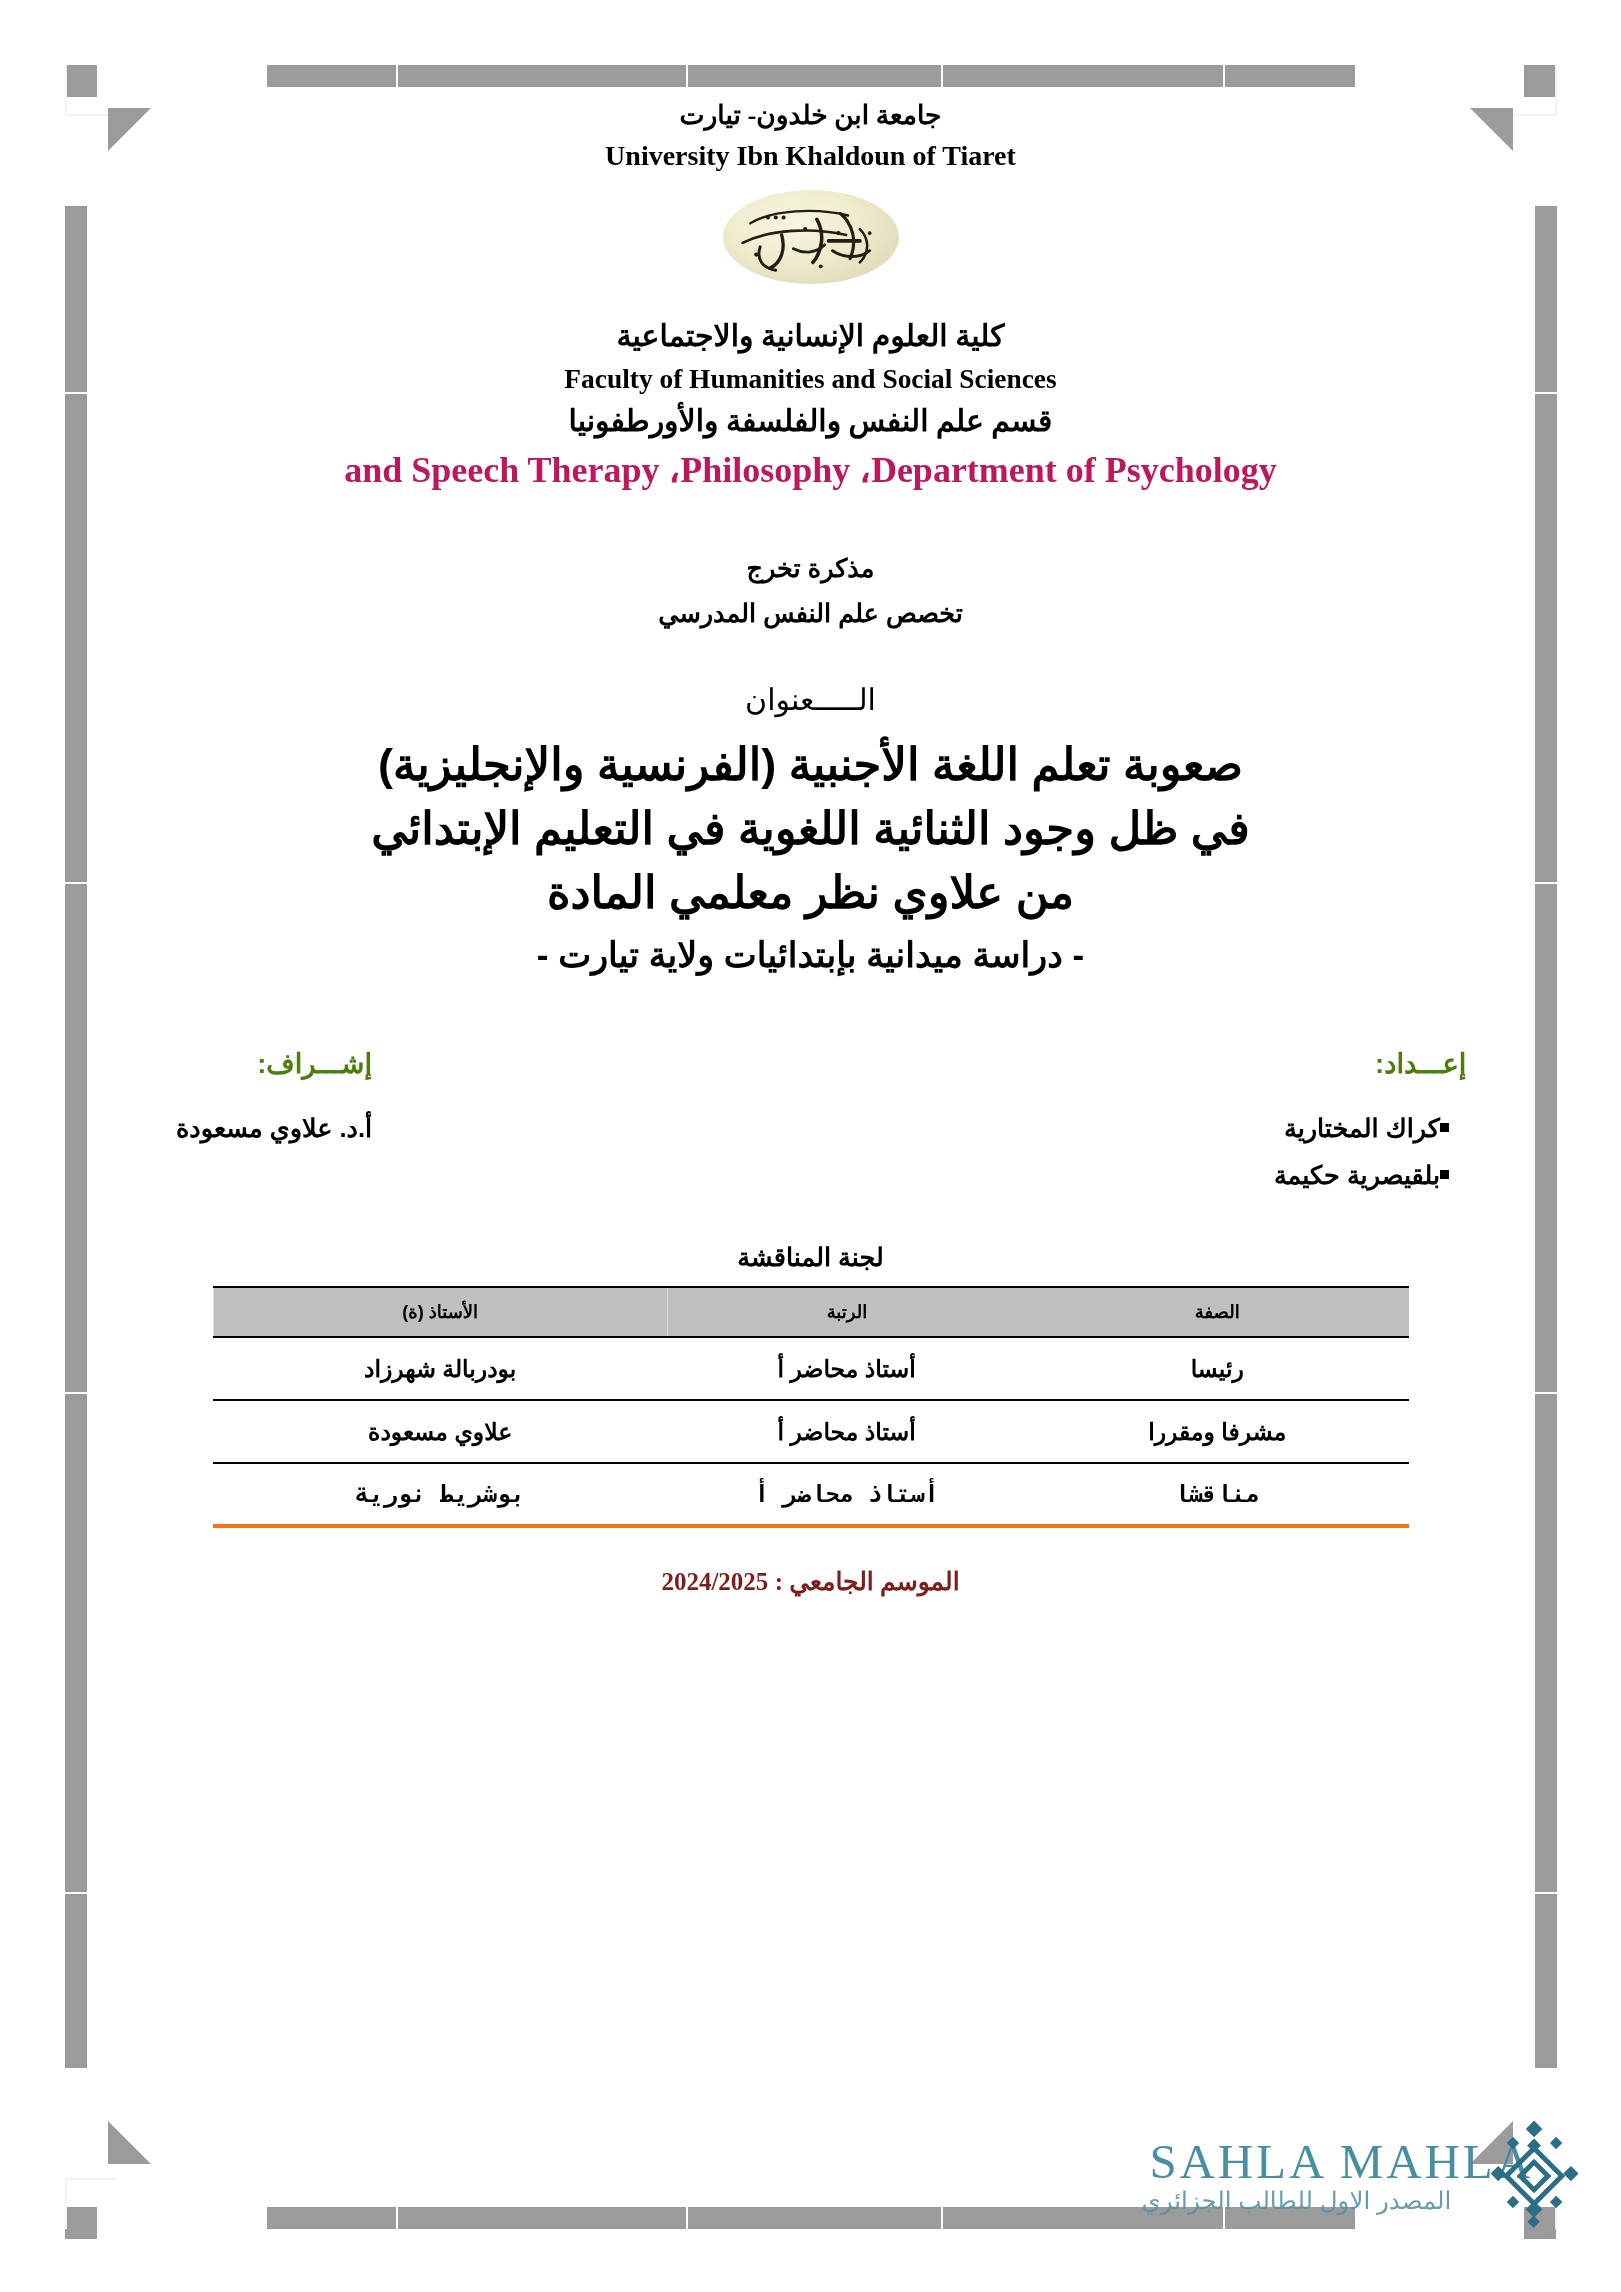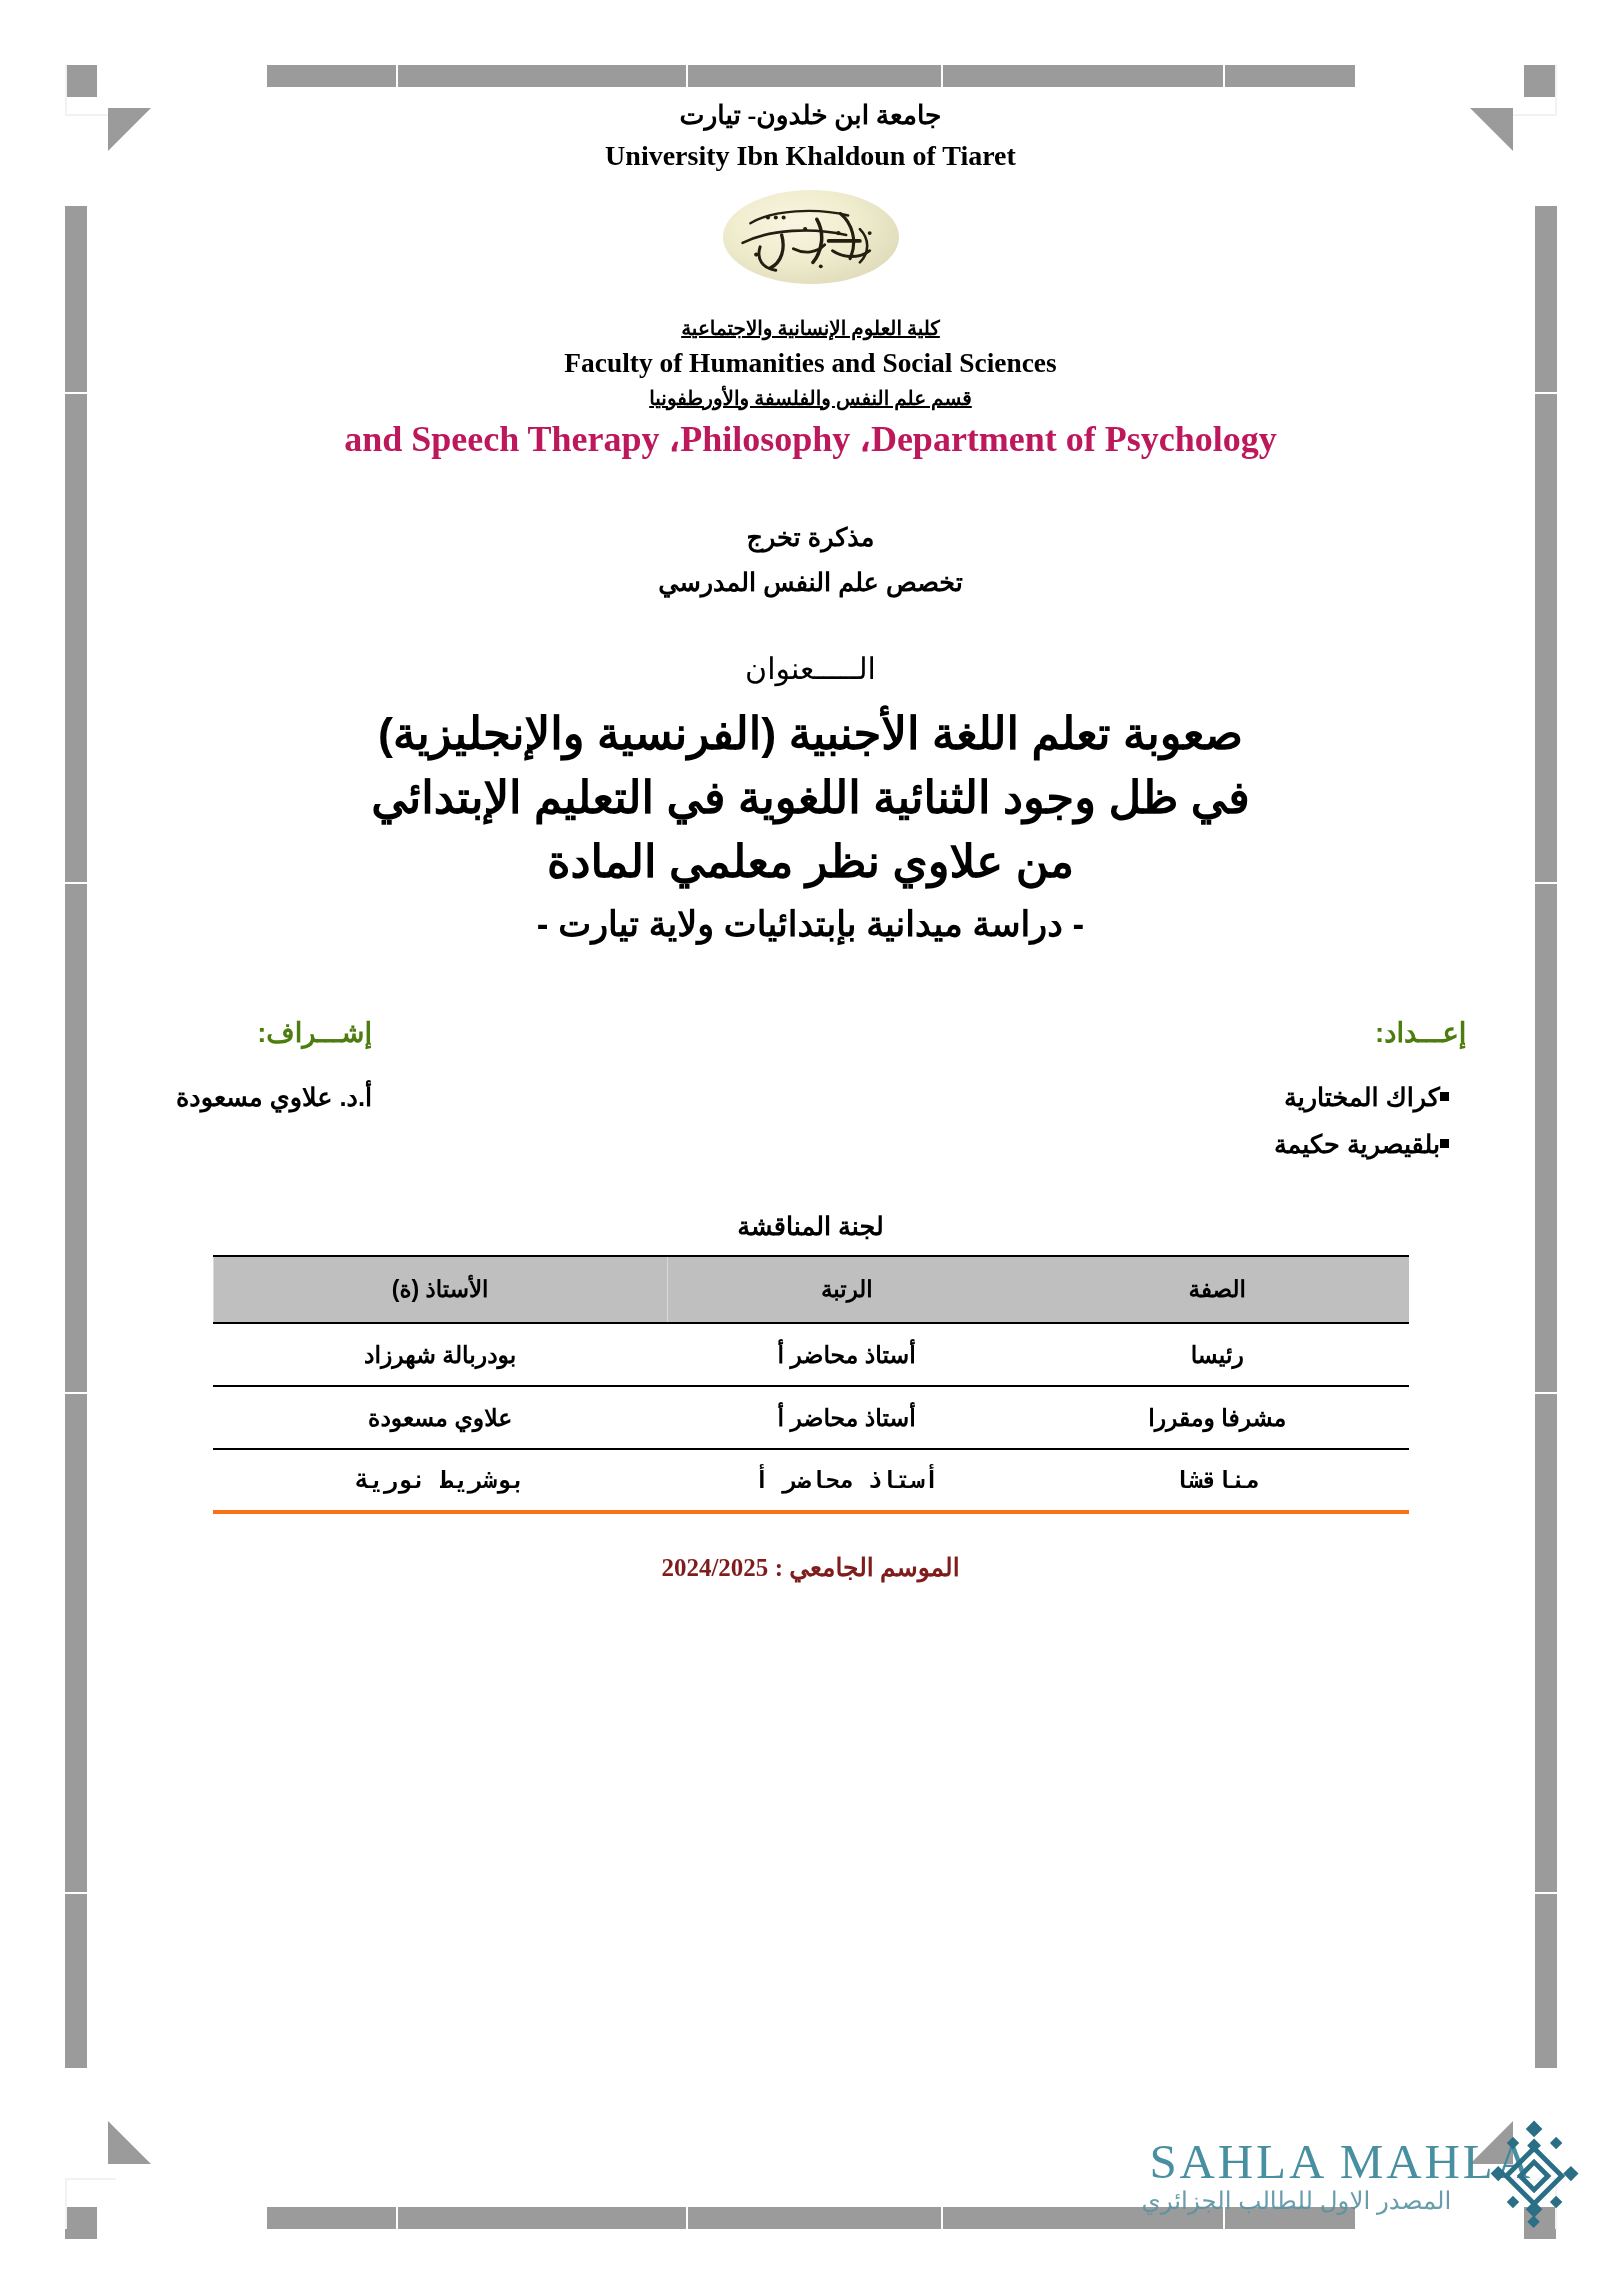"كلية العلوم الإنسانية والاجتماعية" .fac-ar { font-size: 20px -> 30px; text-decoration: underline -> none }
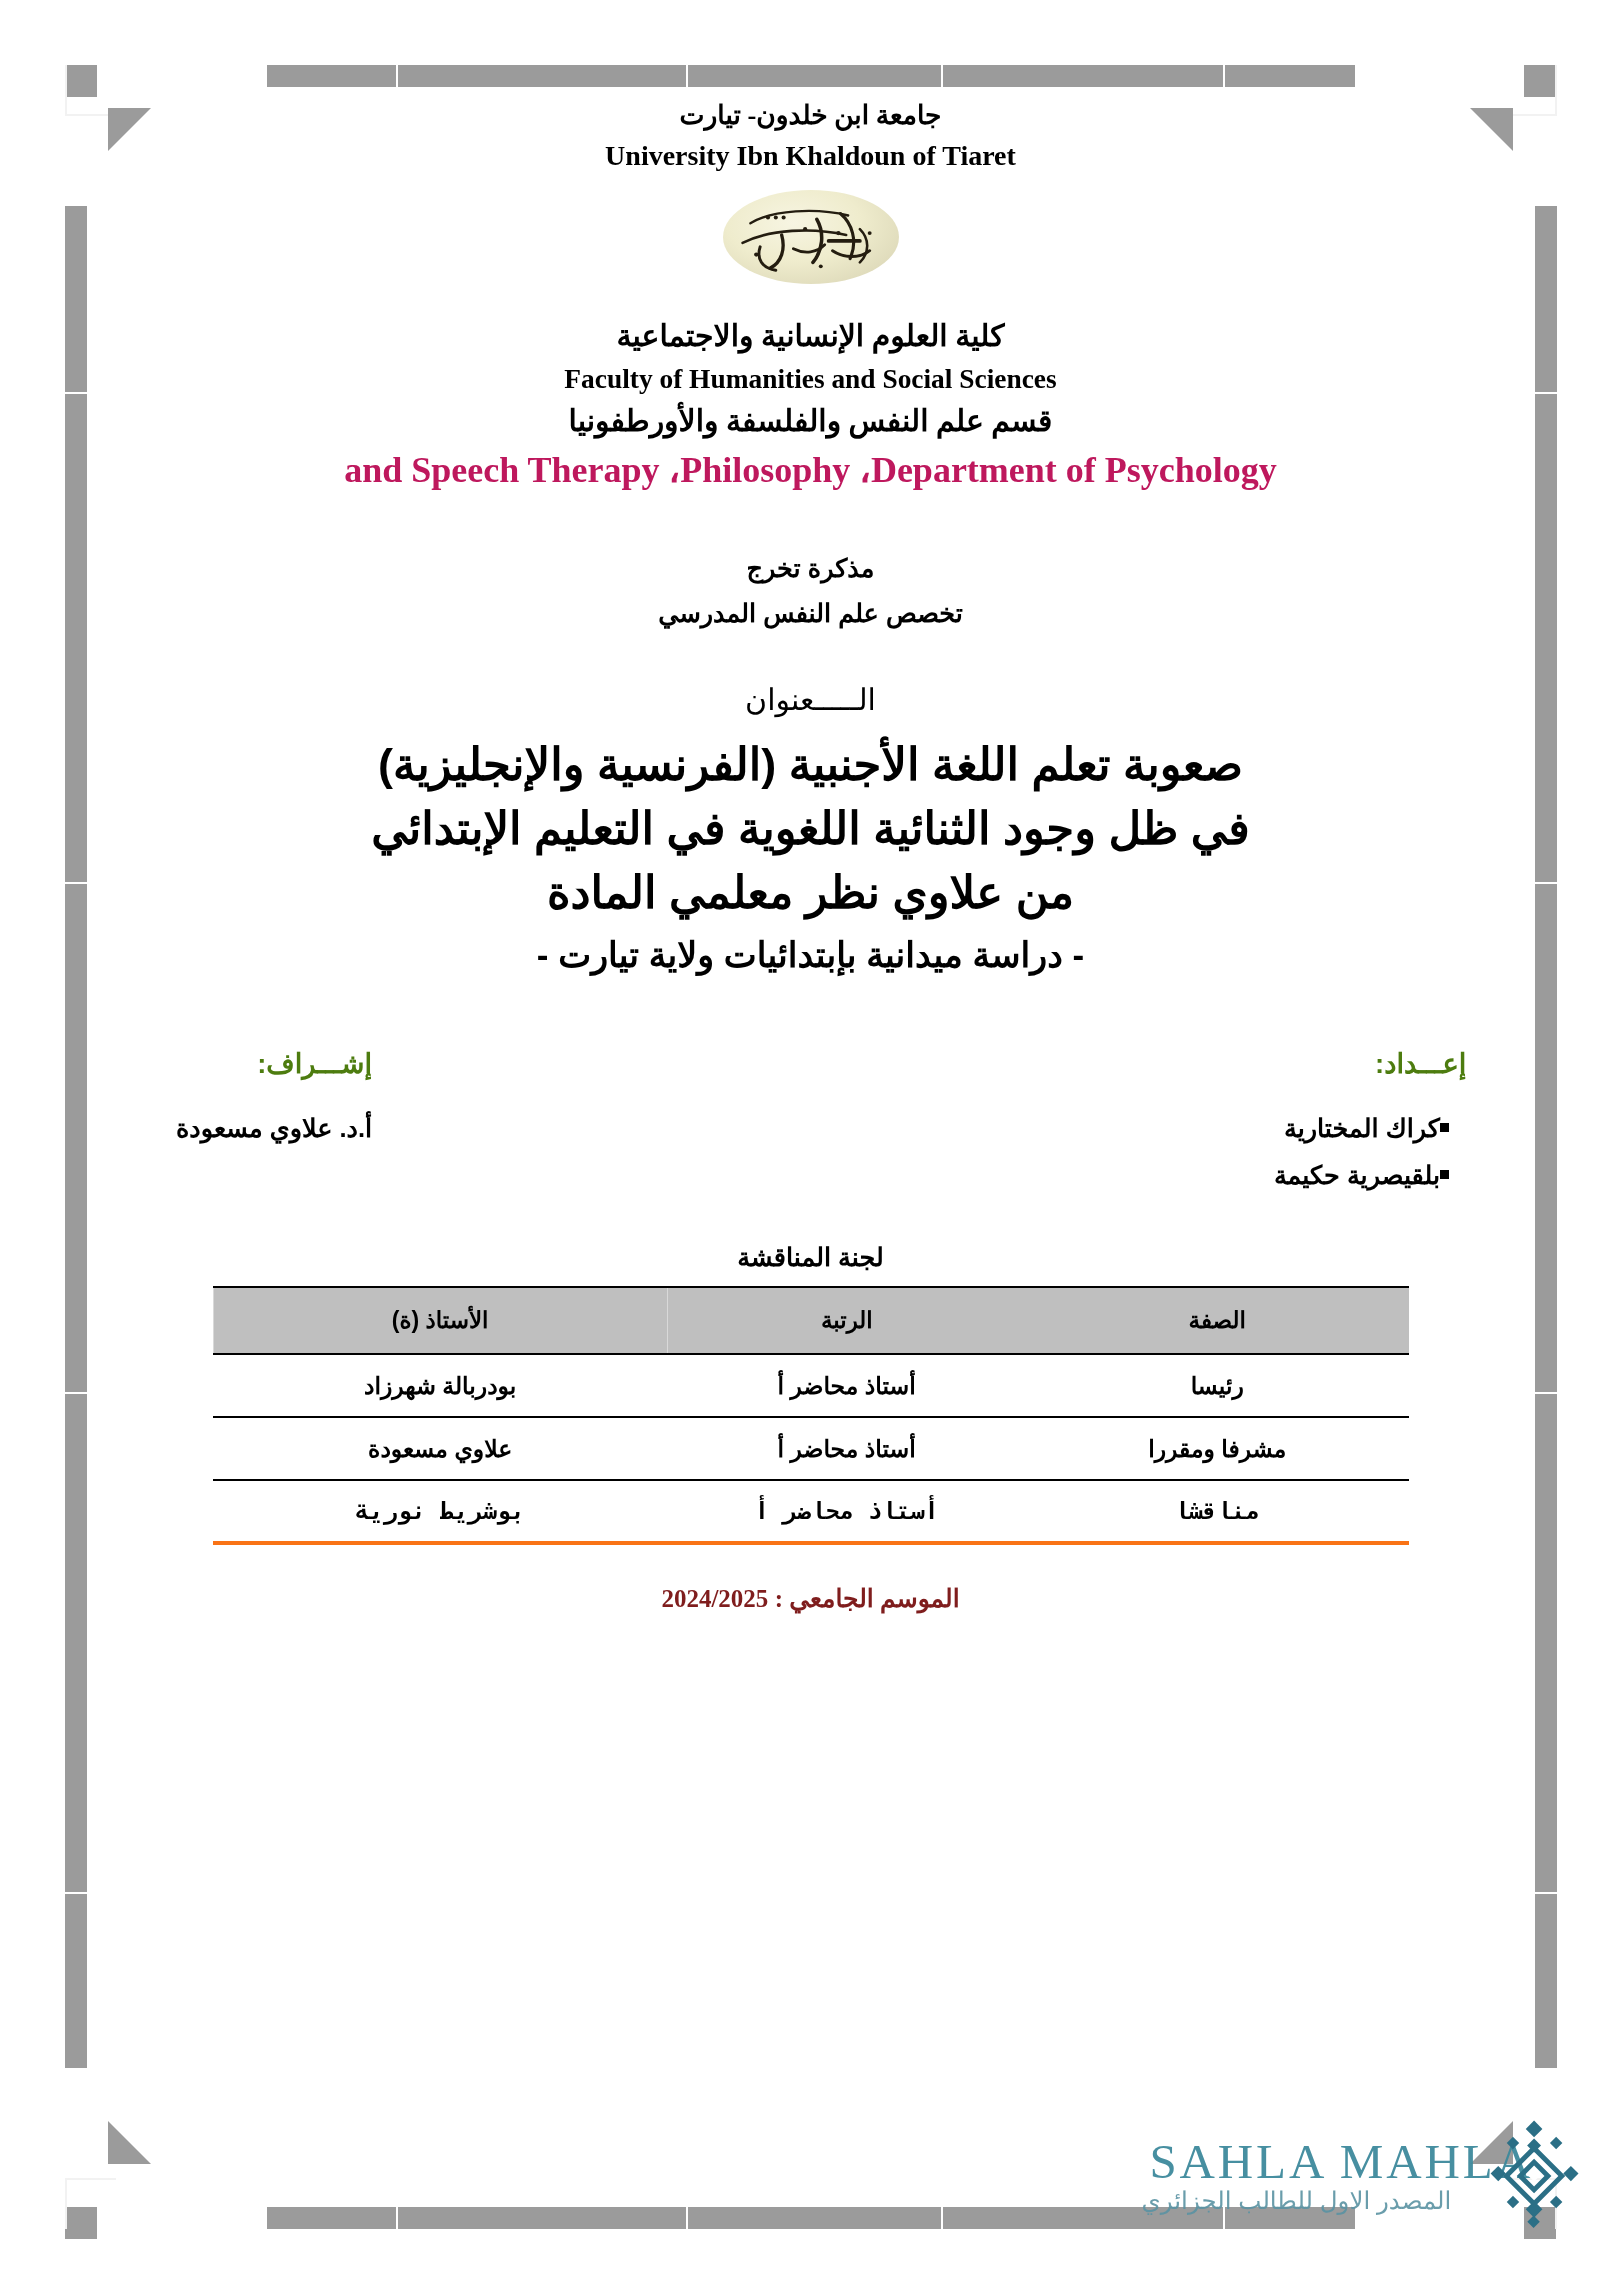"الأستاذ (ة)" table.jury thead th { font-size: 23px -> 18px; height: 67px -> 50px }
